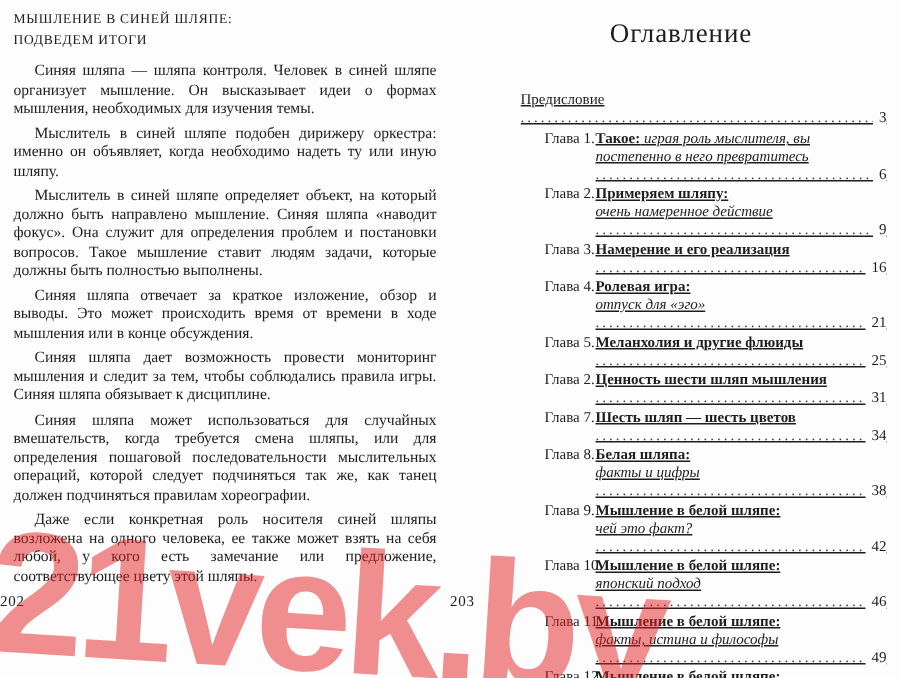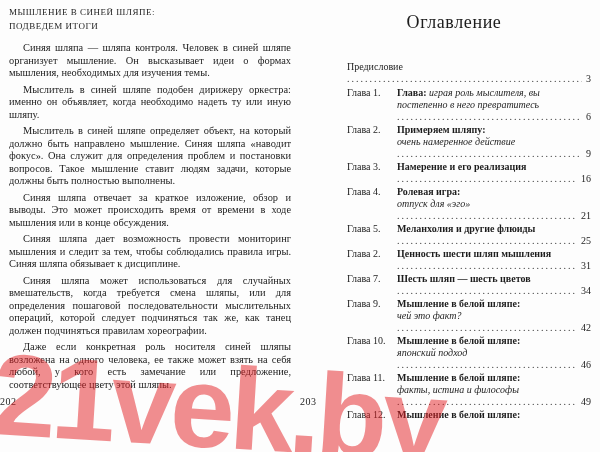"Предисловие" .toc-entry { text-decoration: none -> underline }
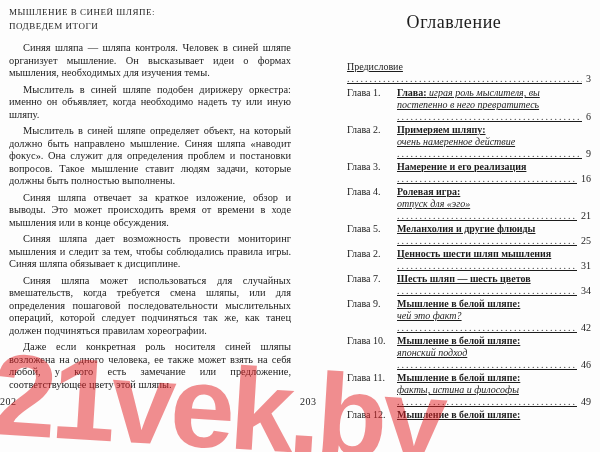"Глава 1." .toc-label { left: 0 -> 16px }
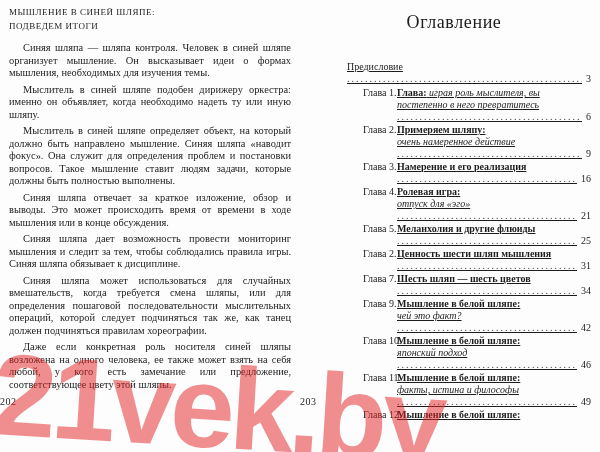"Глава:" b.toc-title { text: Глава -> Такое }
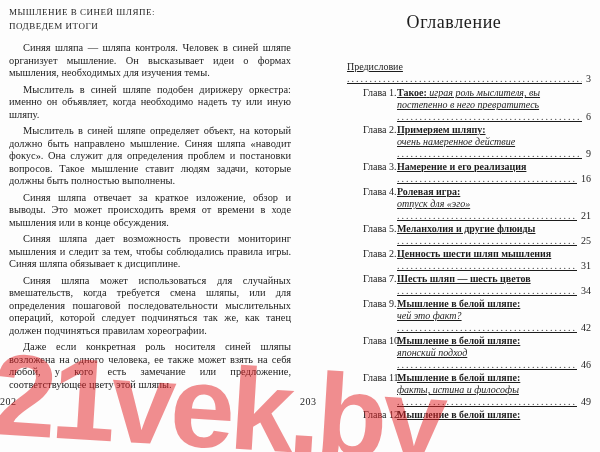"Глава 8." div.toc-entry { html: none -> <div> <span>Глава 8.</span> <span><b>Белая шляпа:</b> <i>факты и цифры</i><span></span></span> <span>38</span> </div> }
